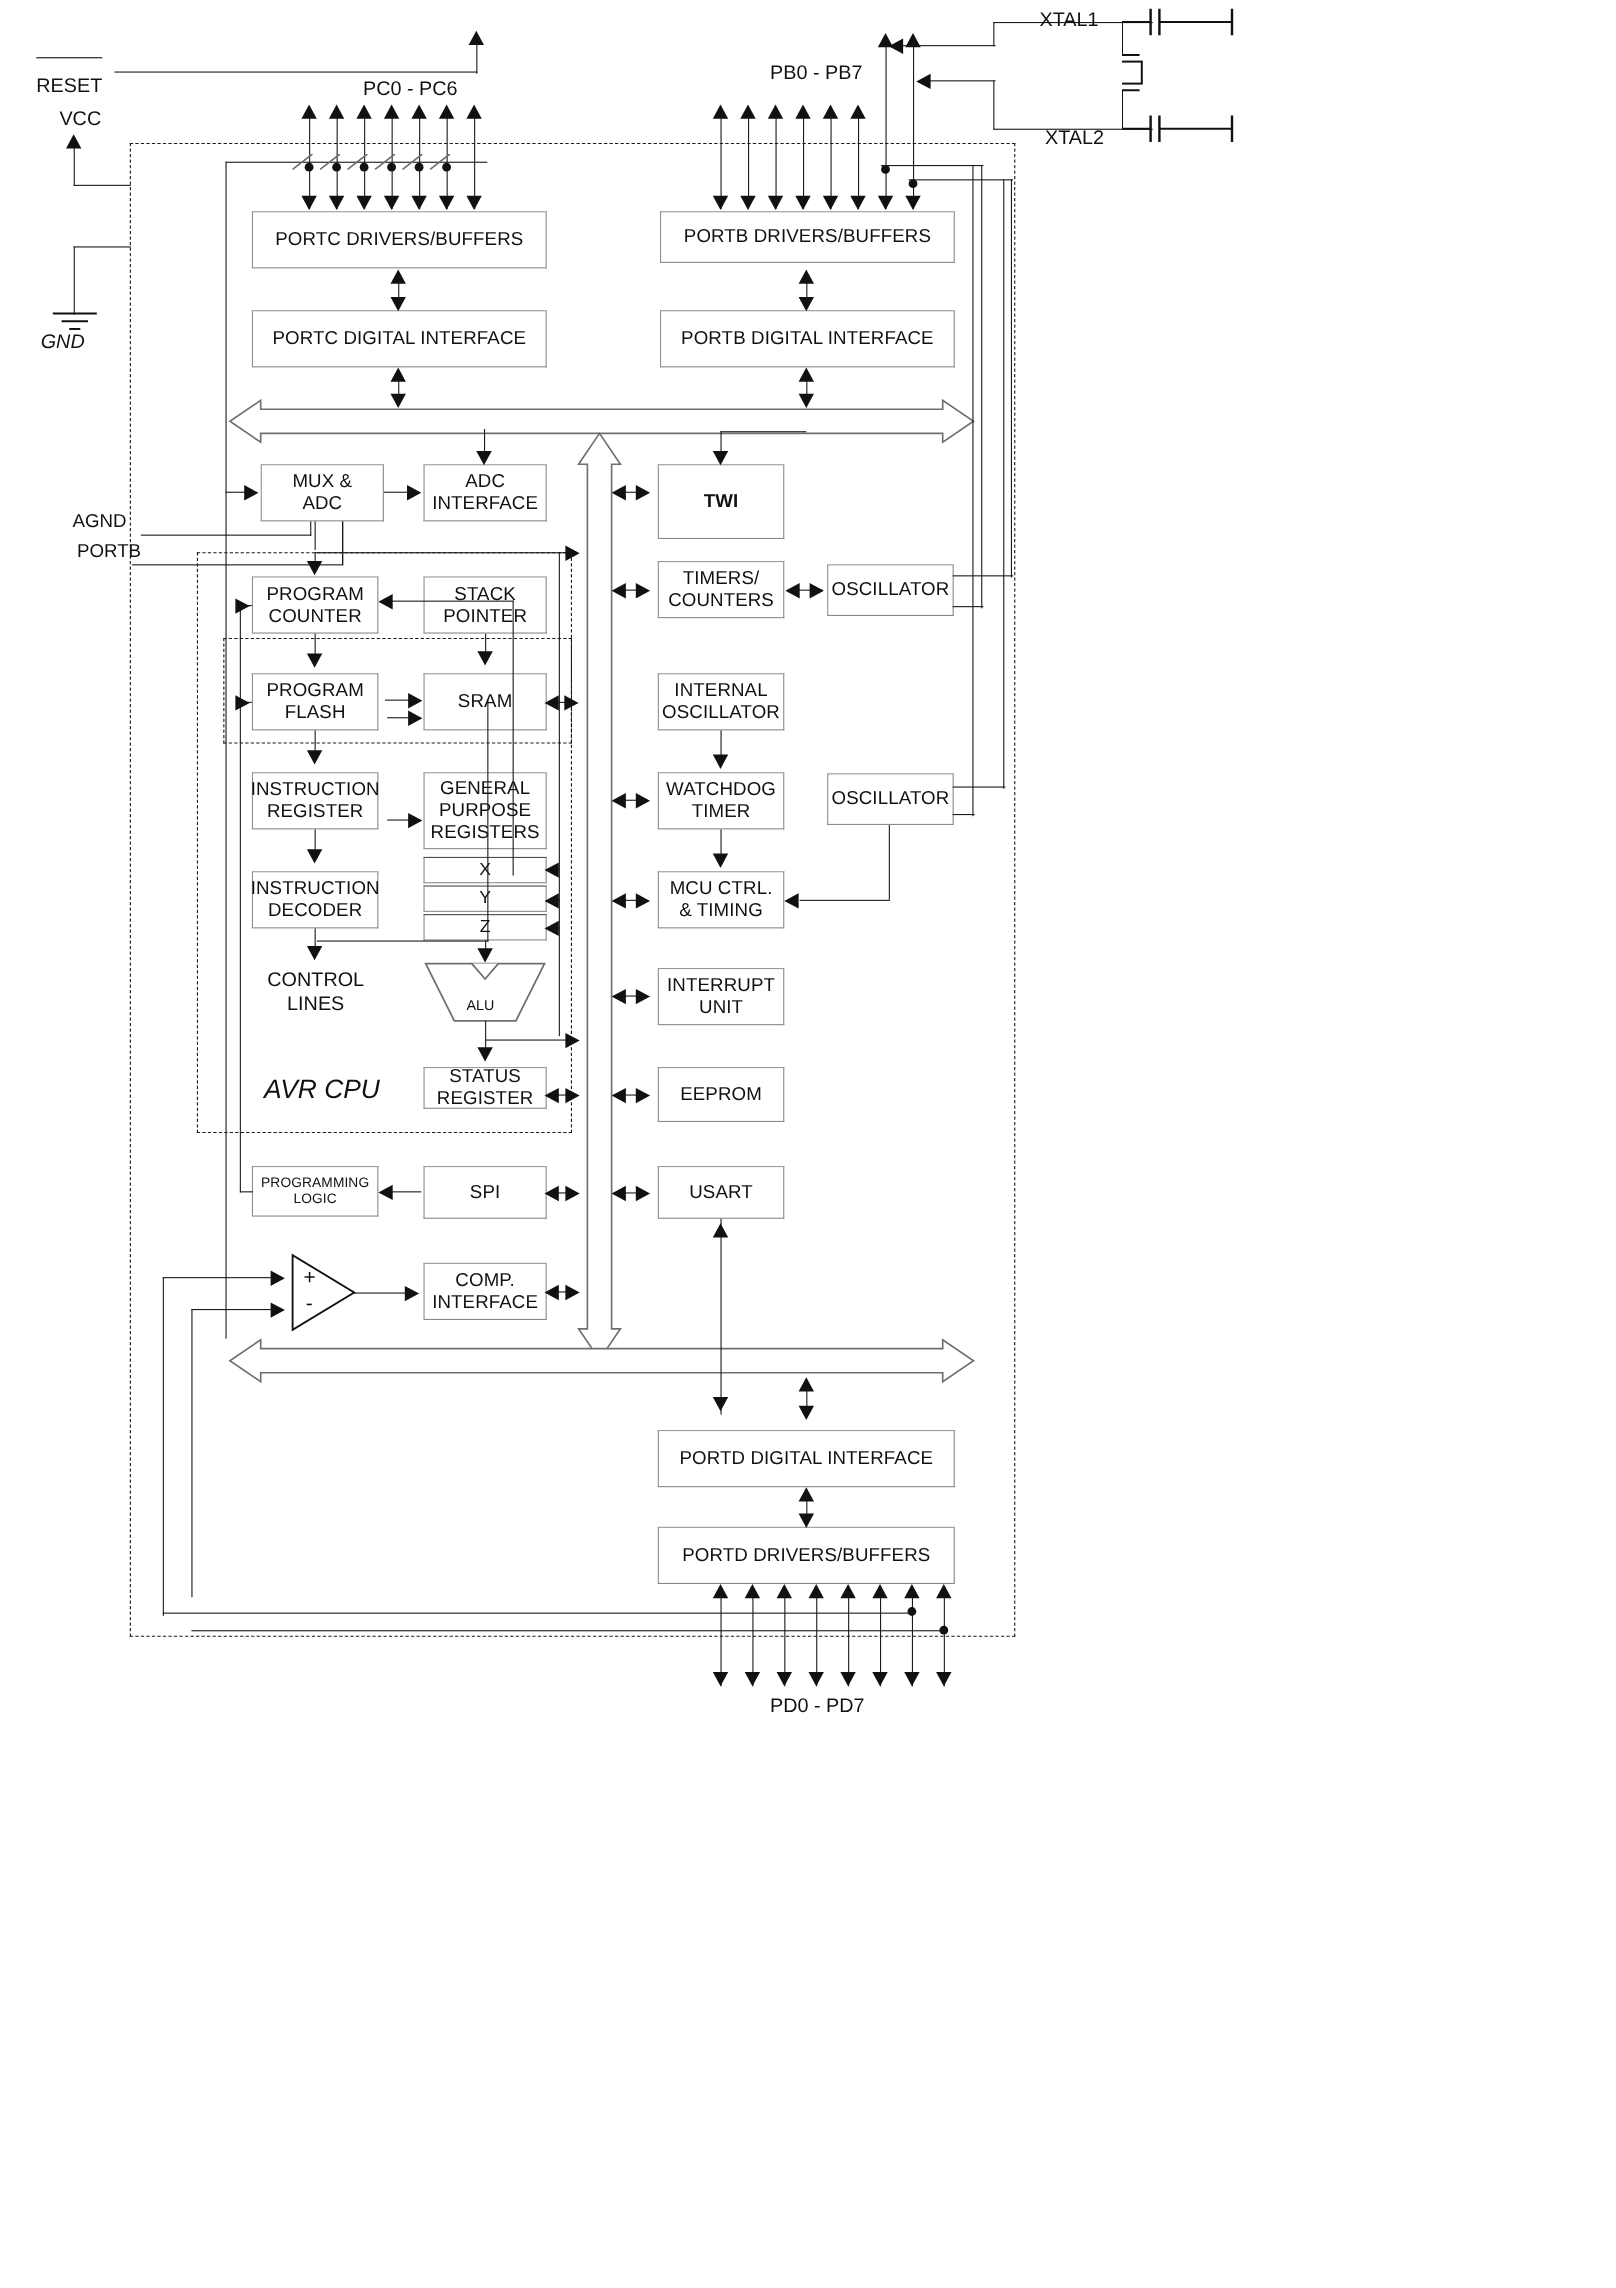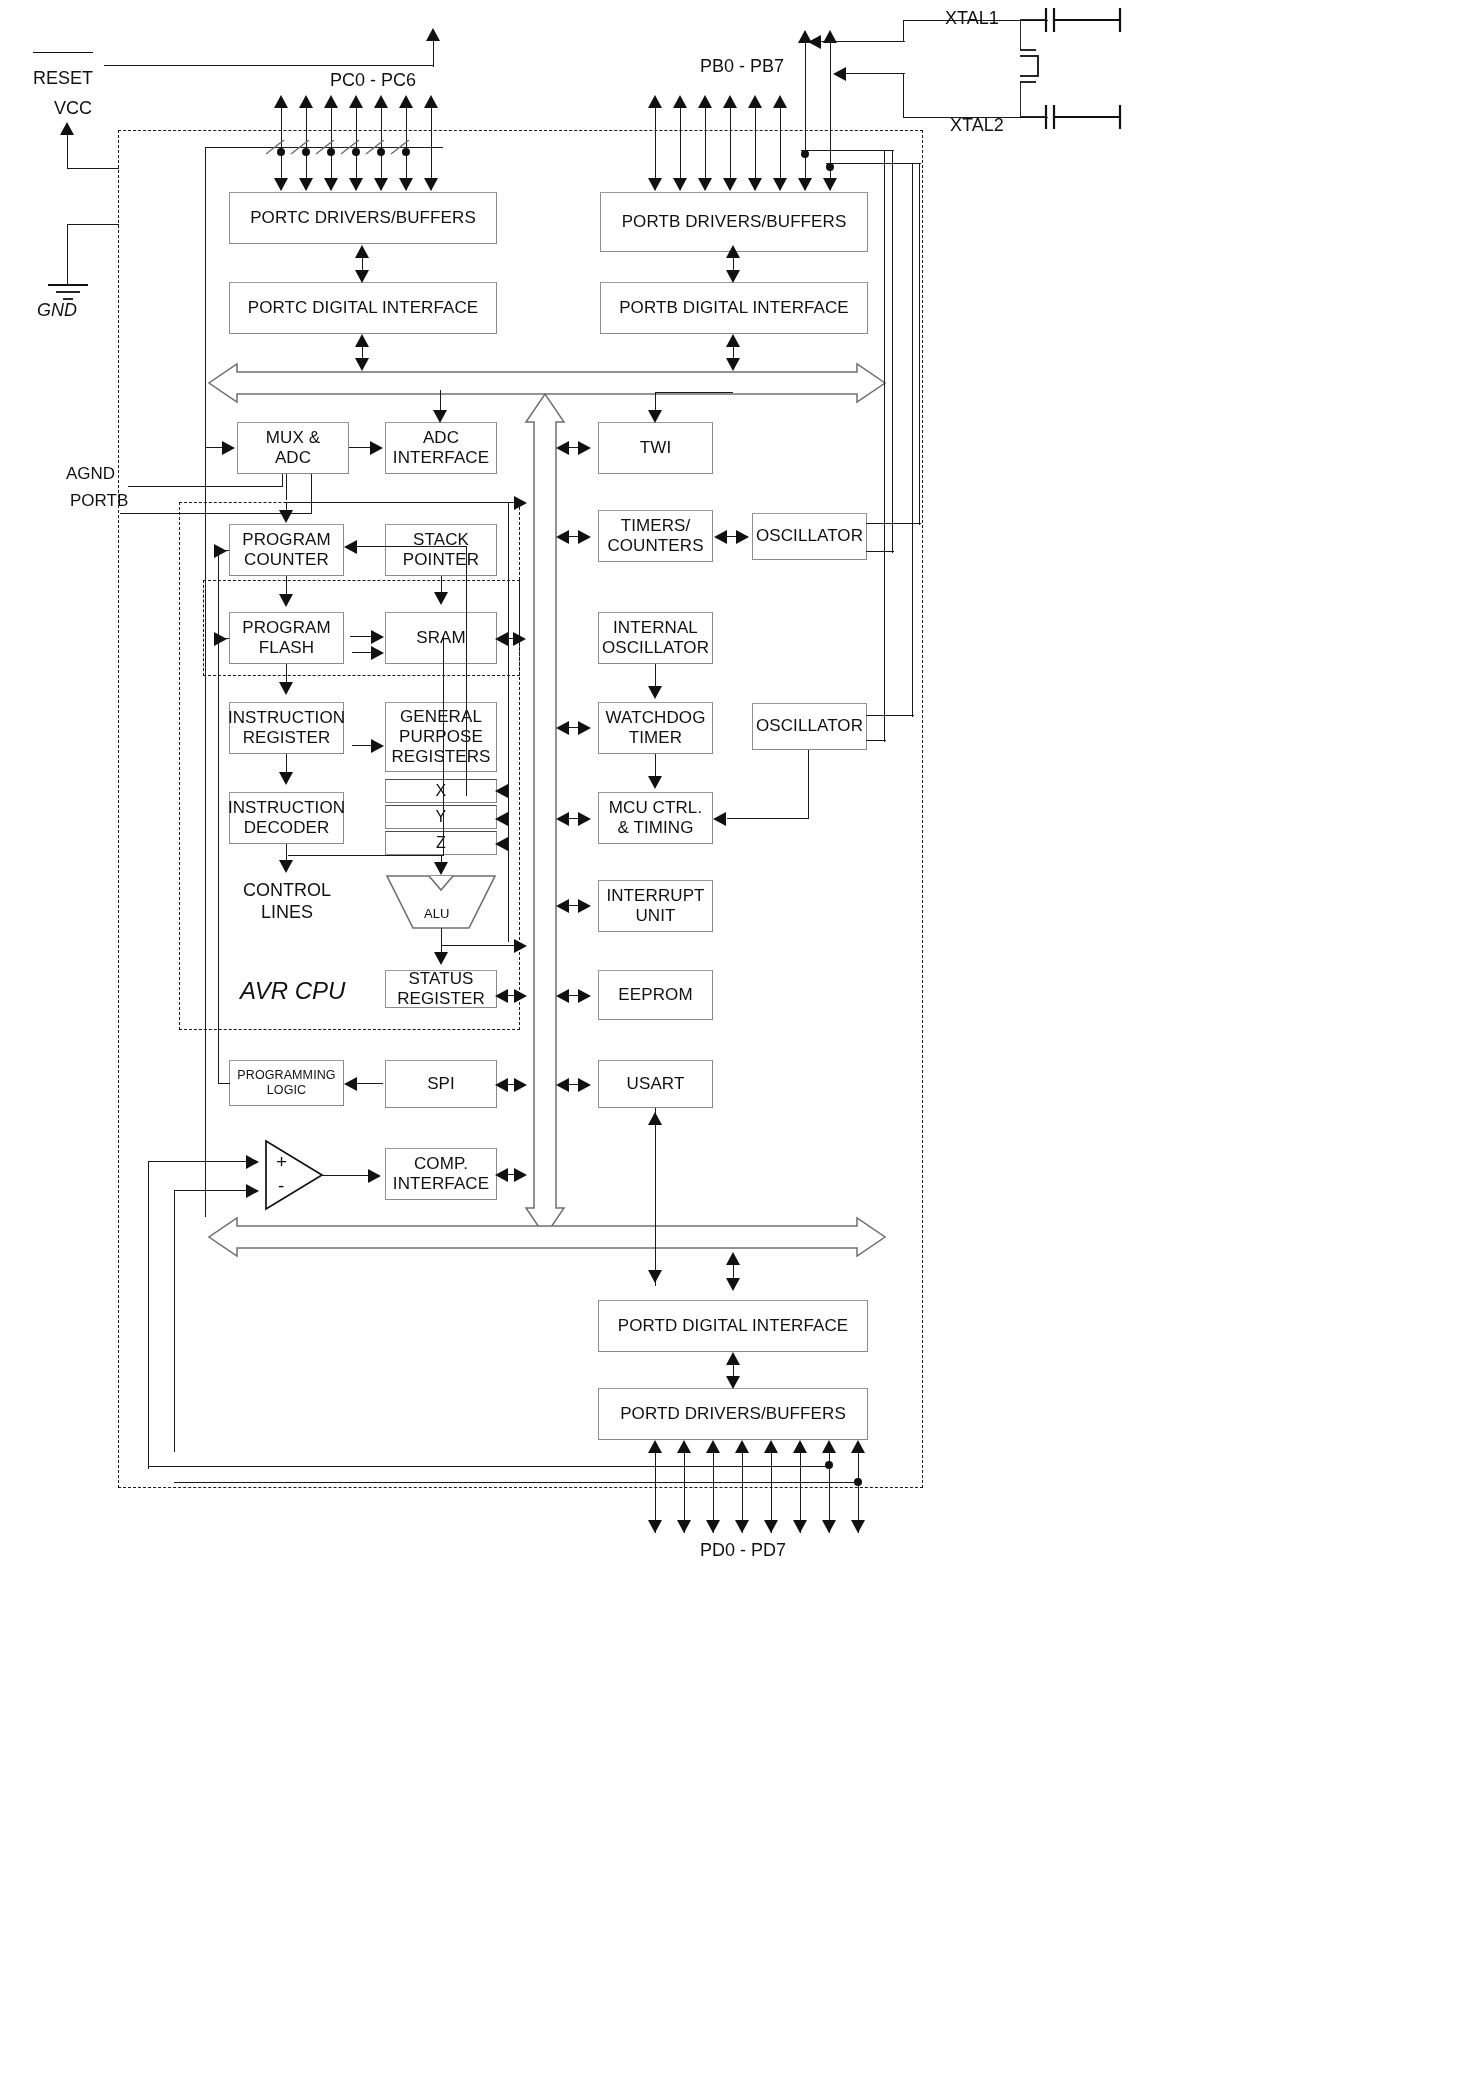"PORTB DRIVERS/BUFFERS" div.blk { height: 60px -> 47px }
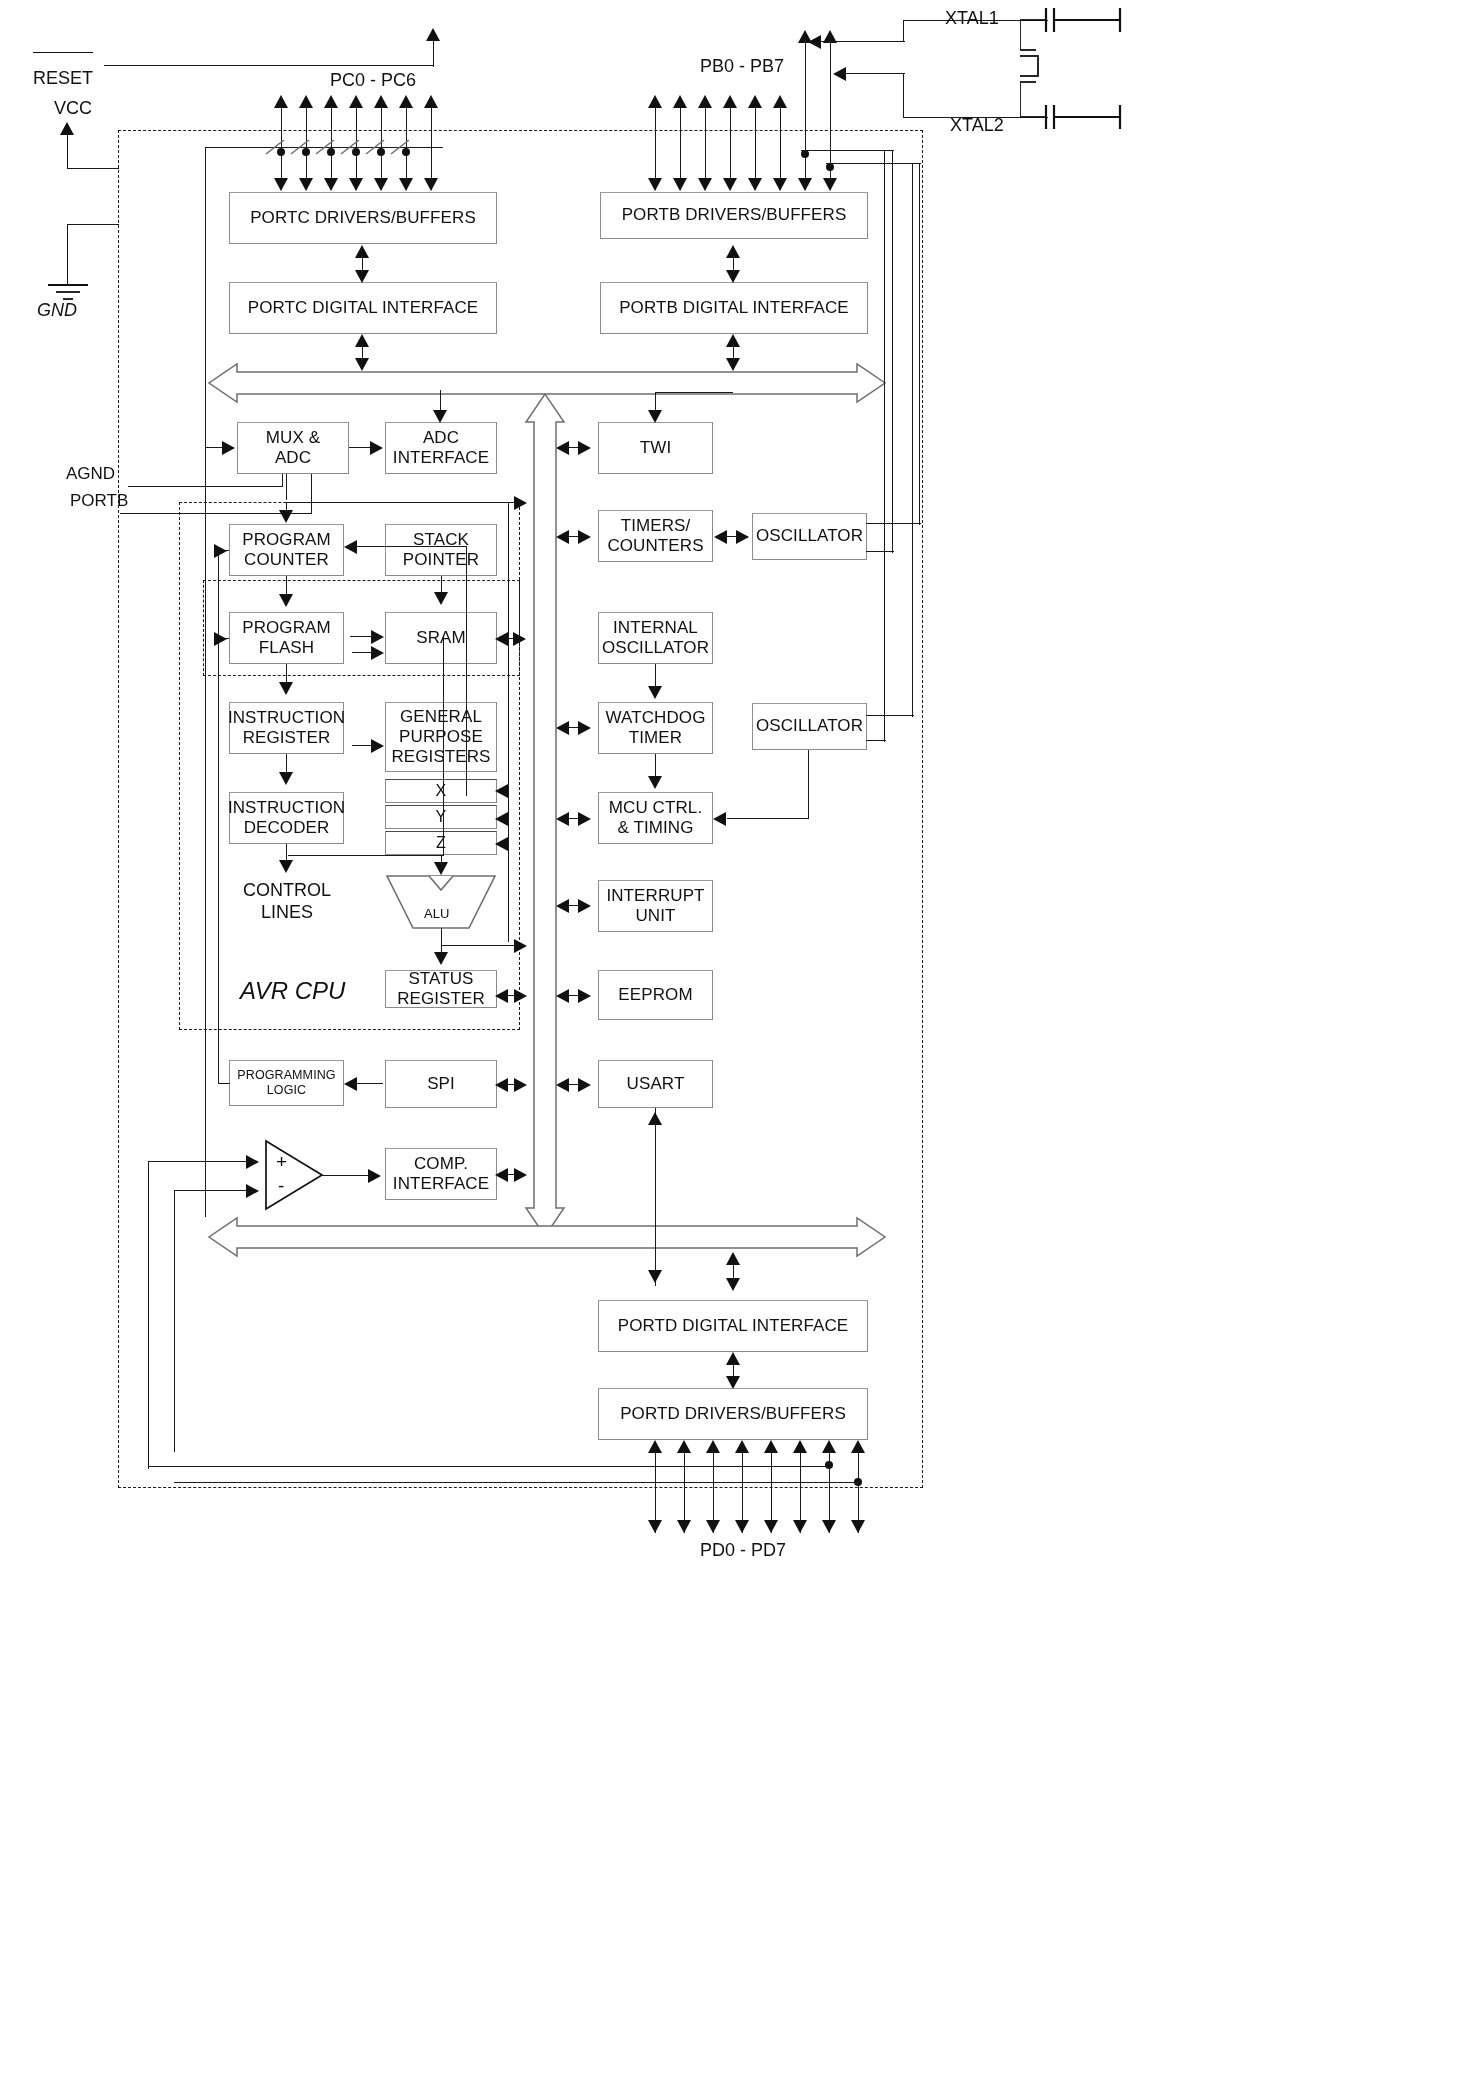"TWI" div.blk { font-weight: none -> bold; height: 52px -> 68px }
